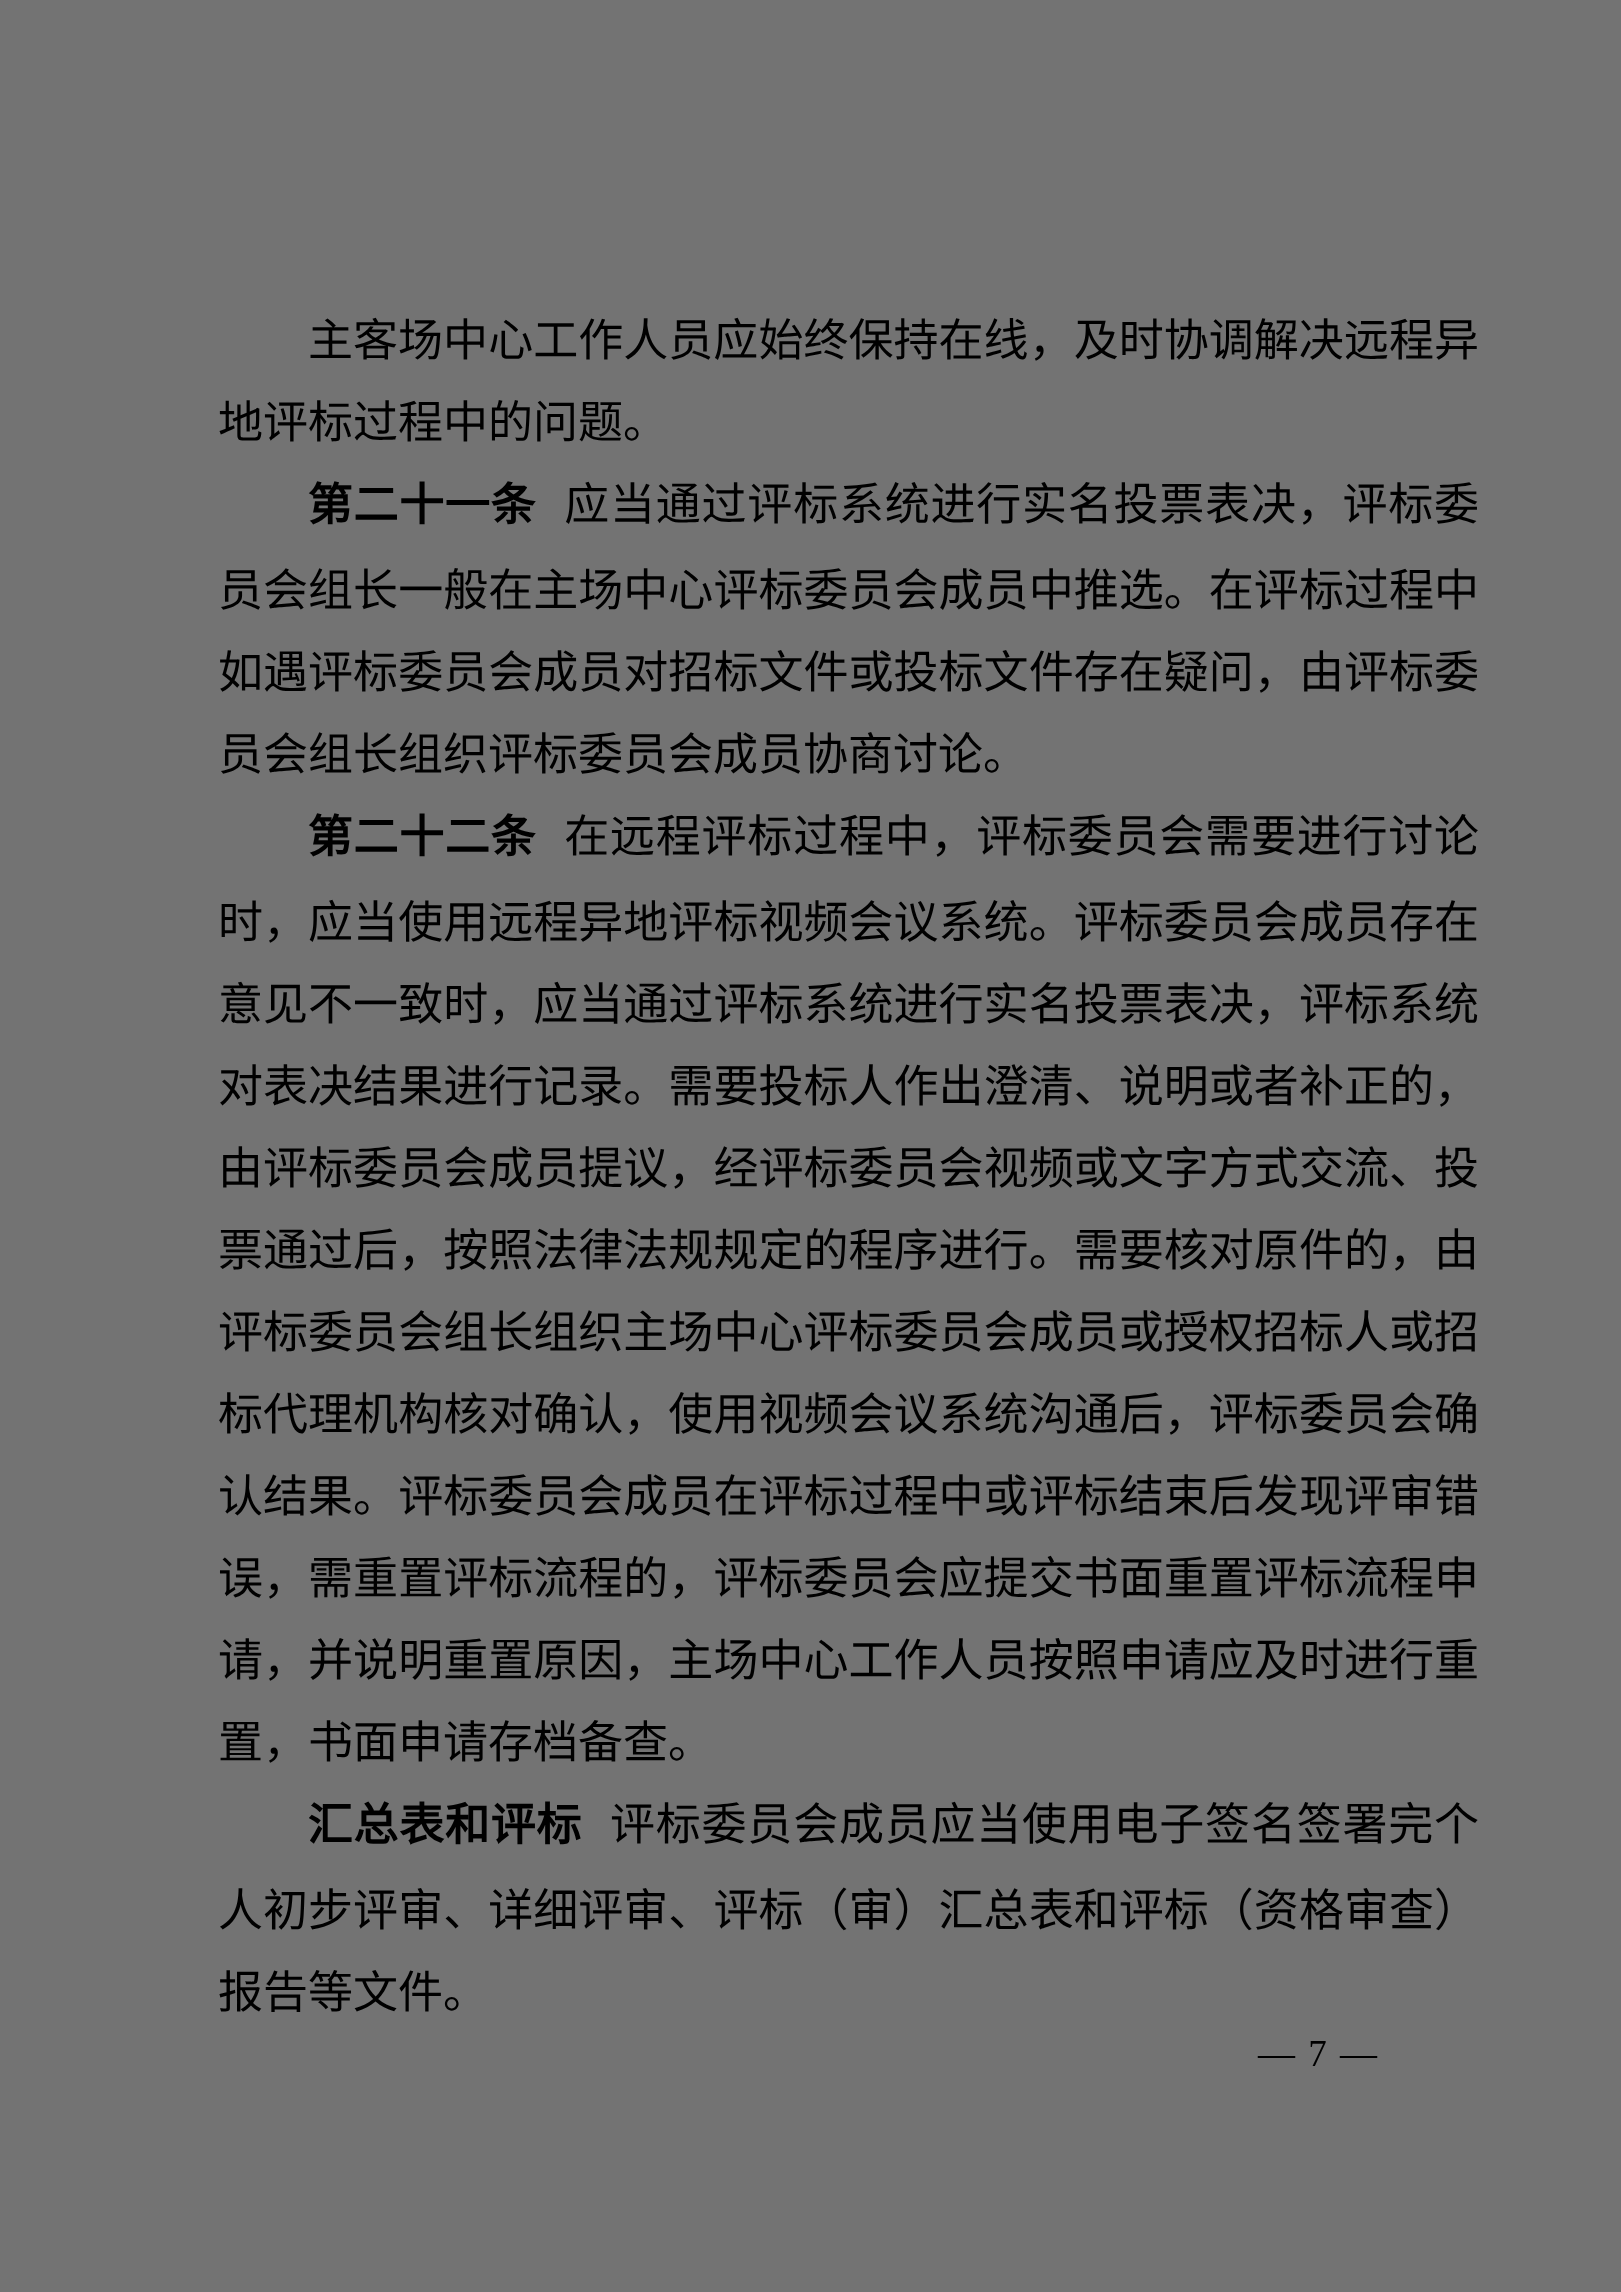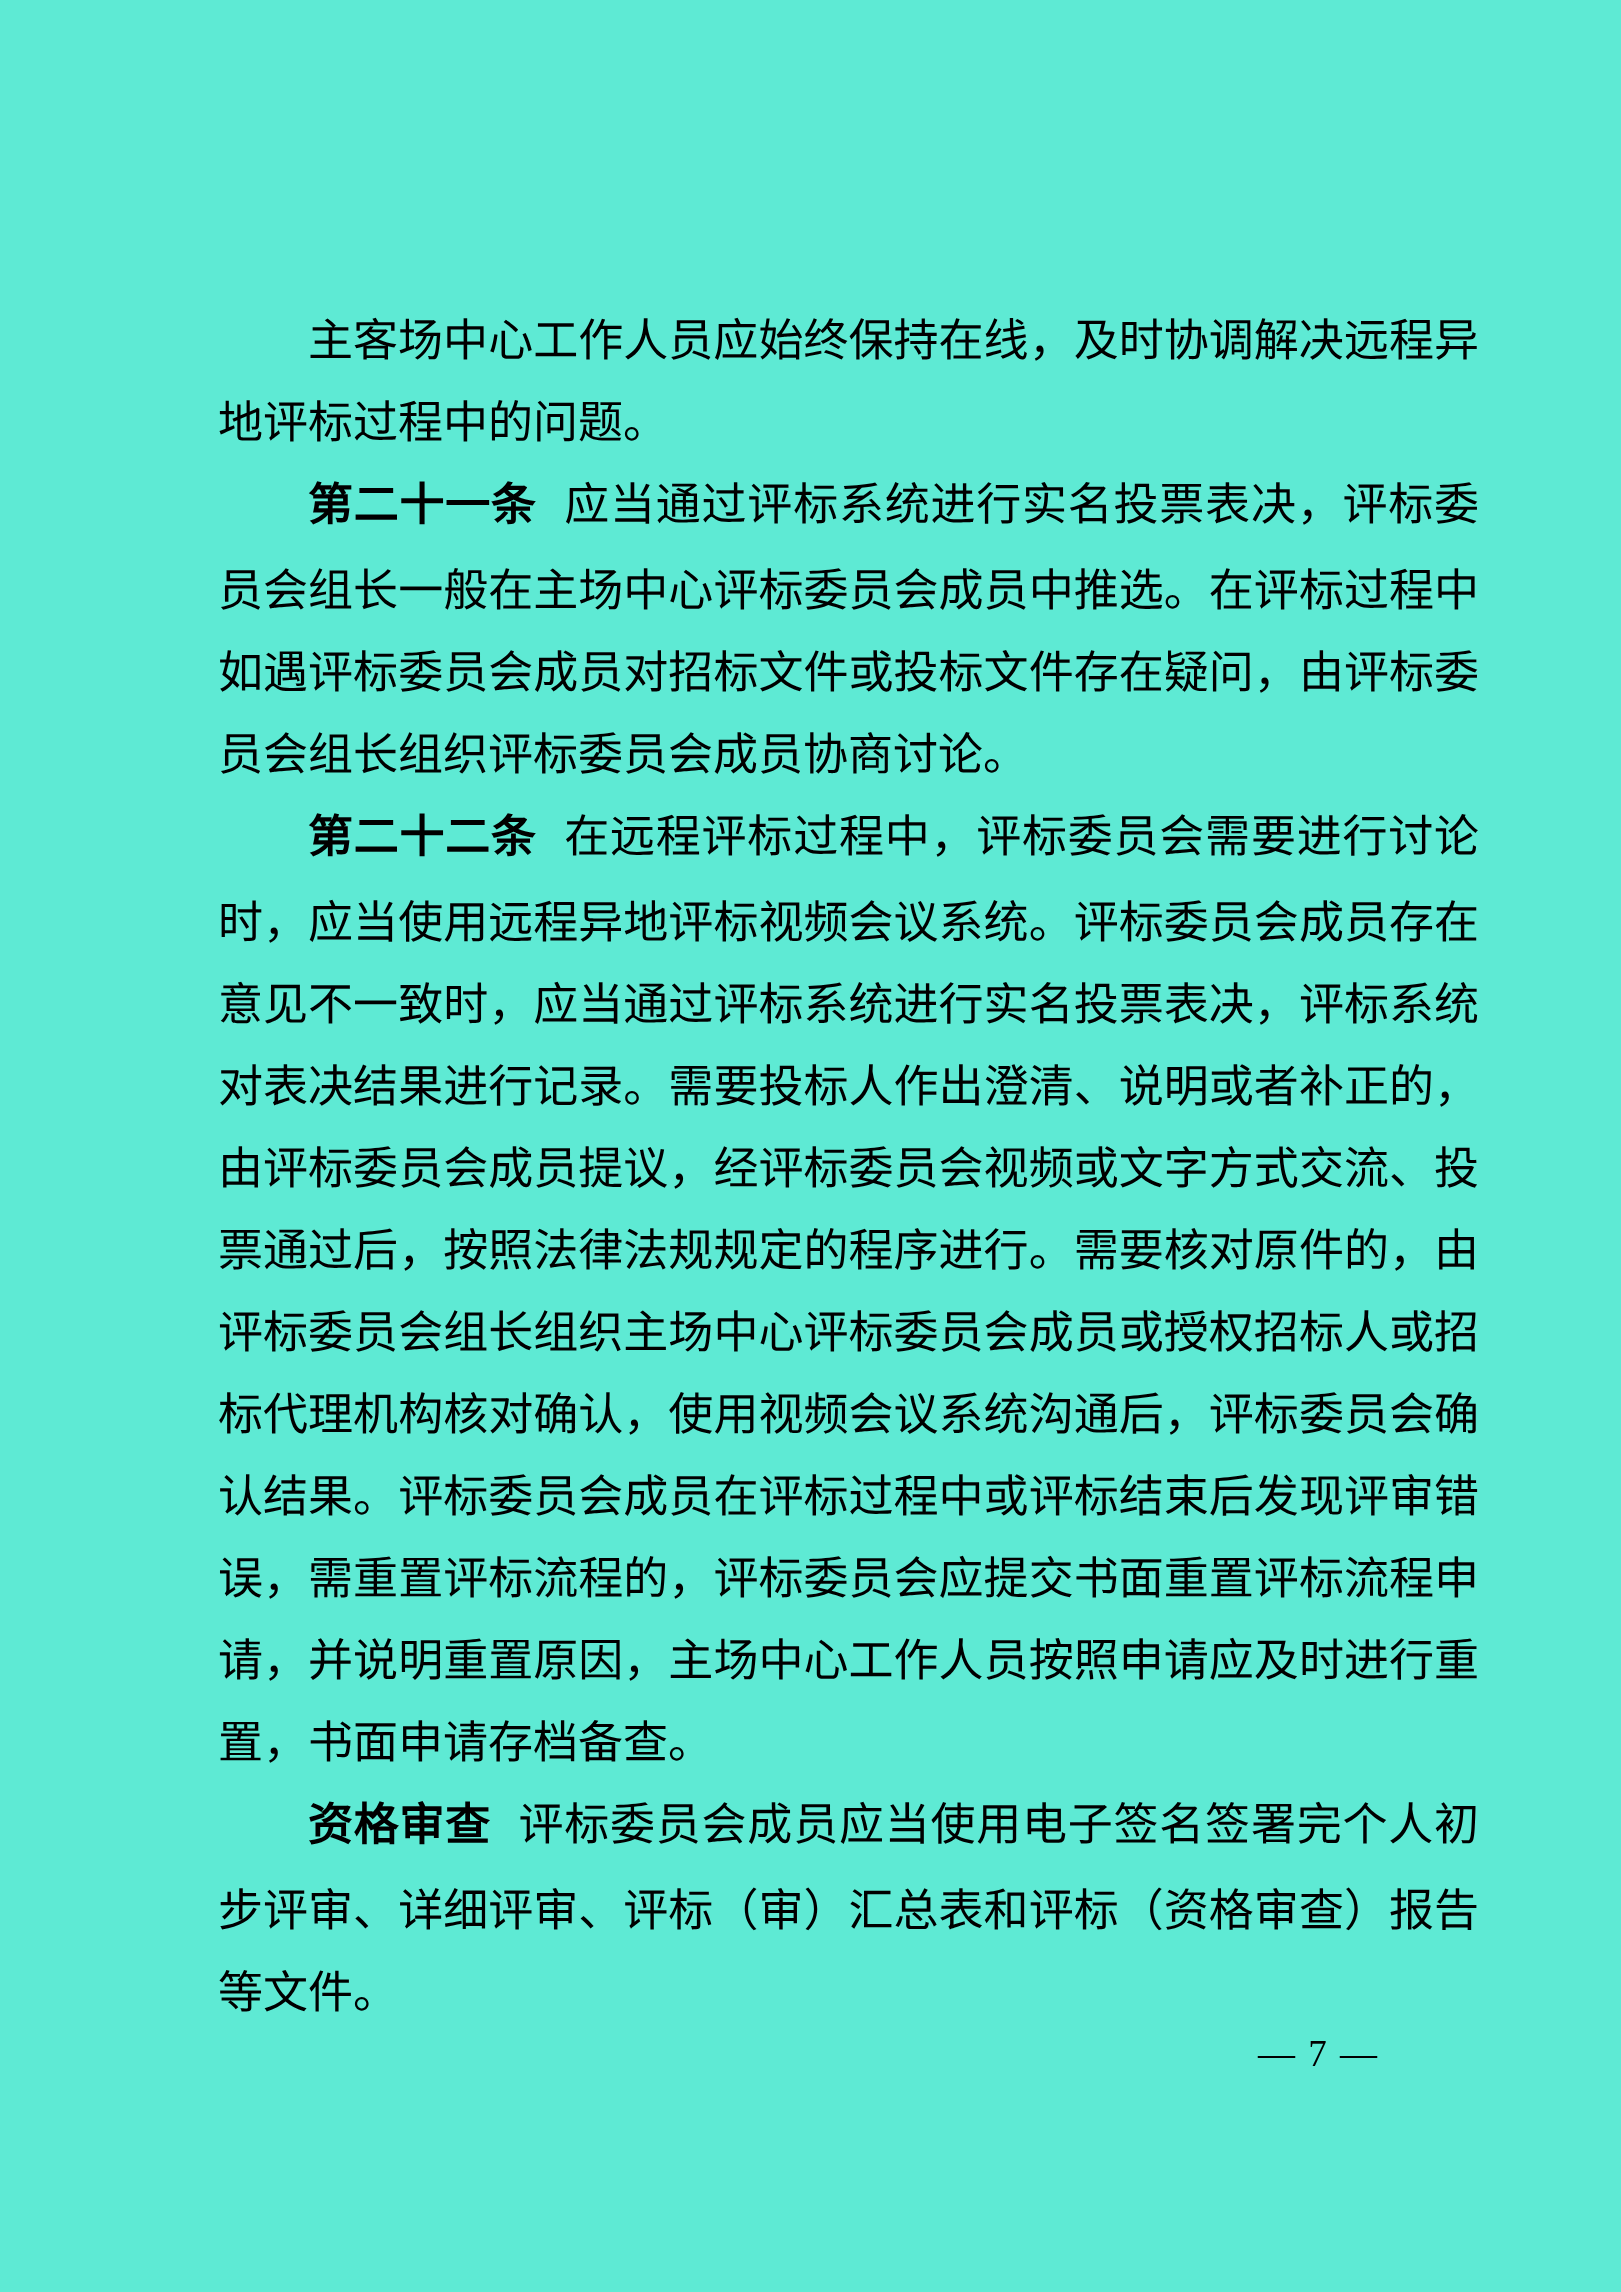"主客场中心工作人员应始终保持在线，及时协调解决远程异地评标过程中的问题。" .page { background: #5eead4 -> #737373 }
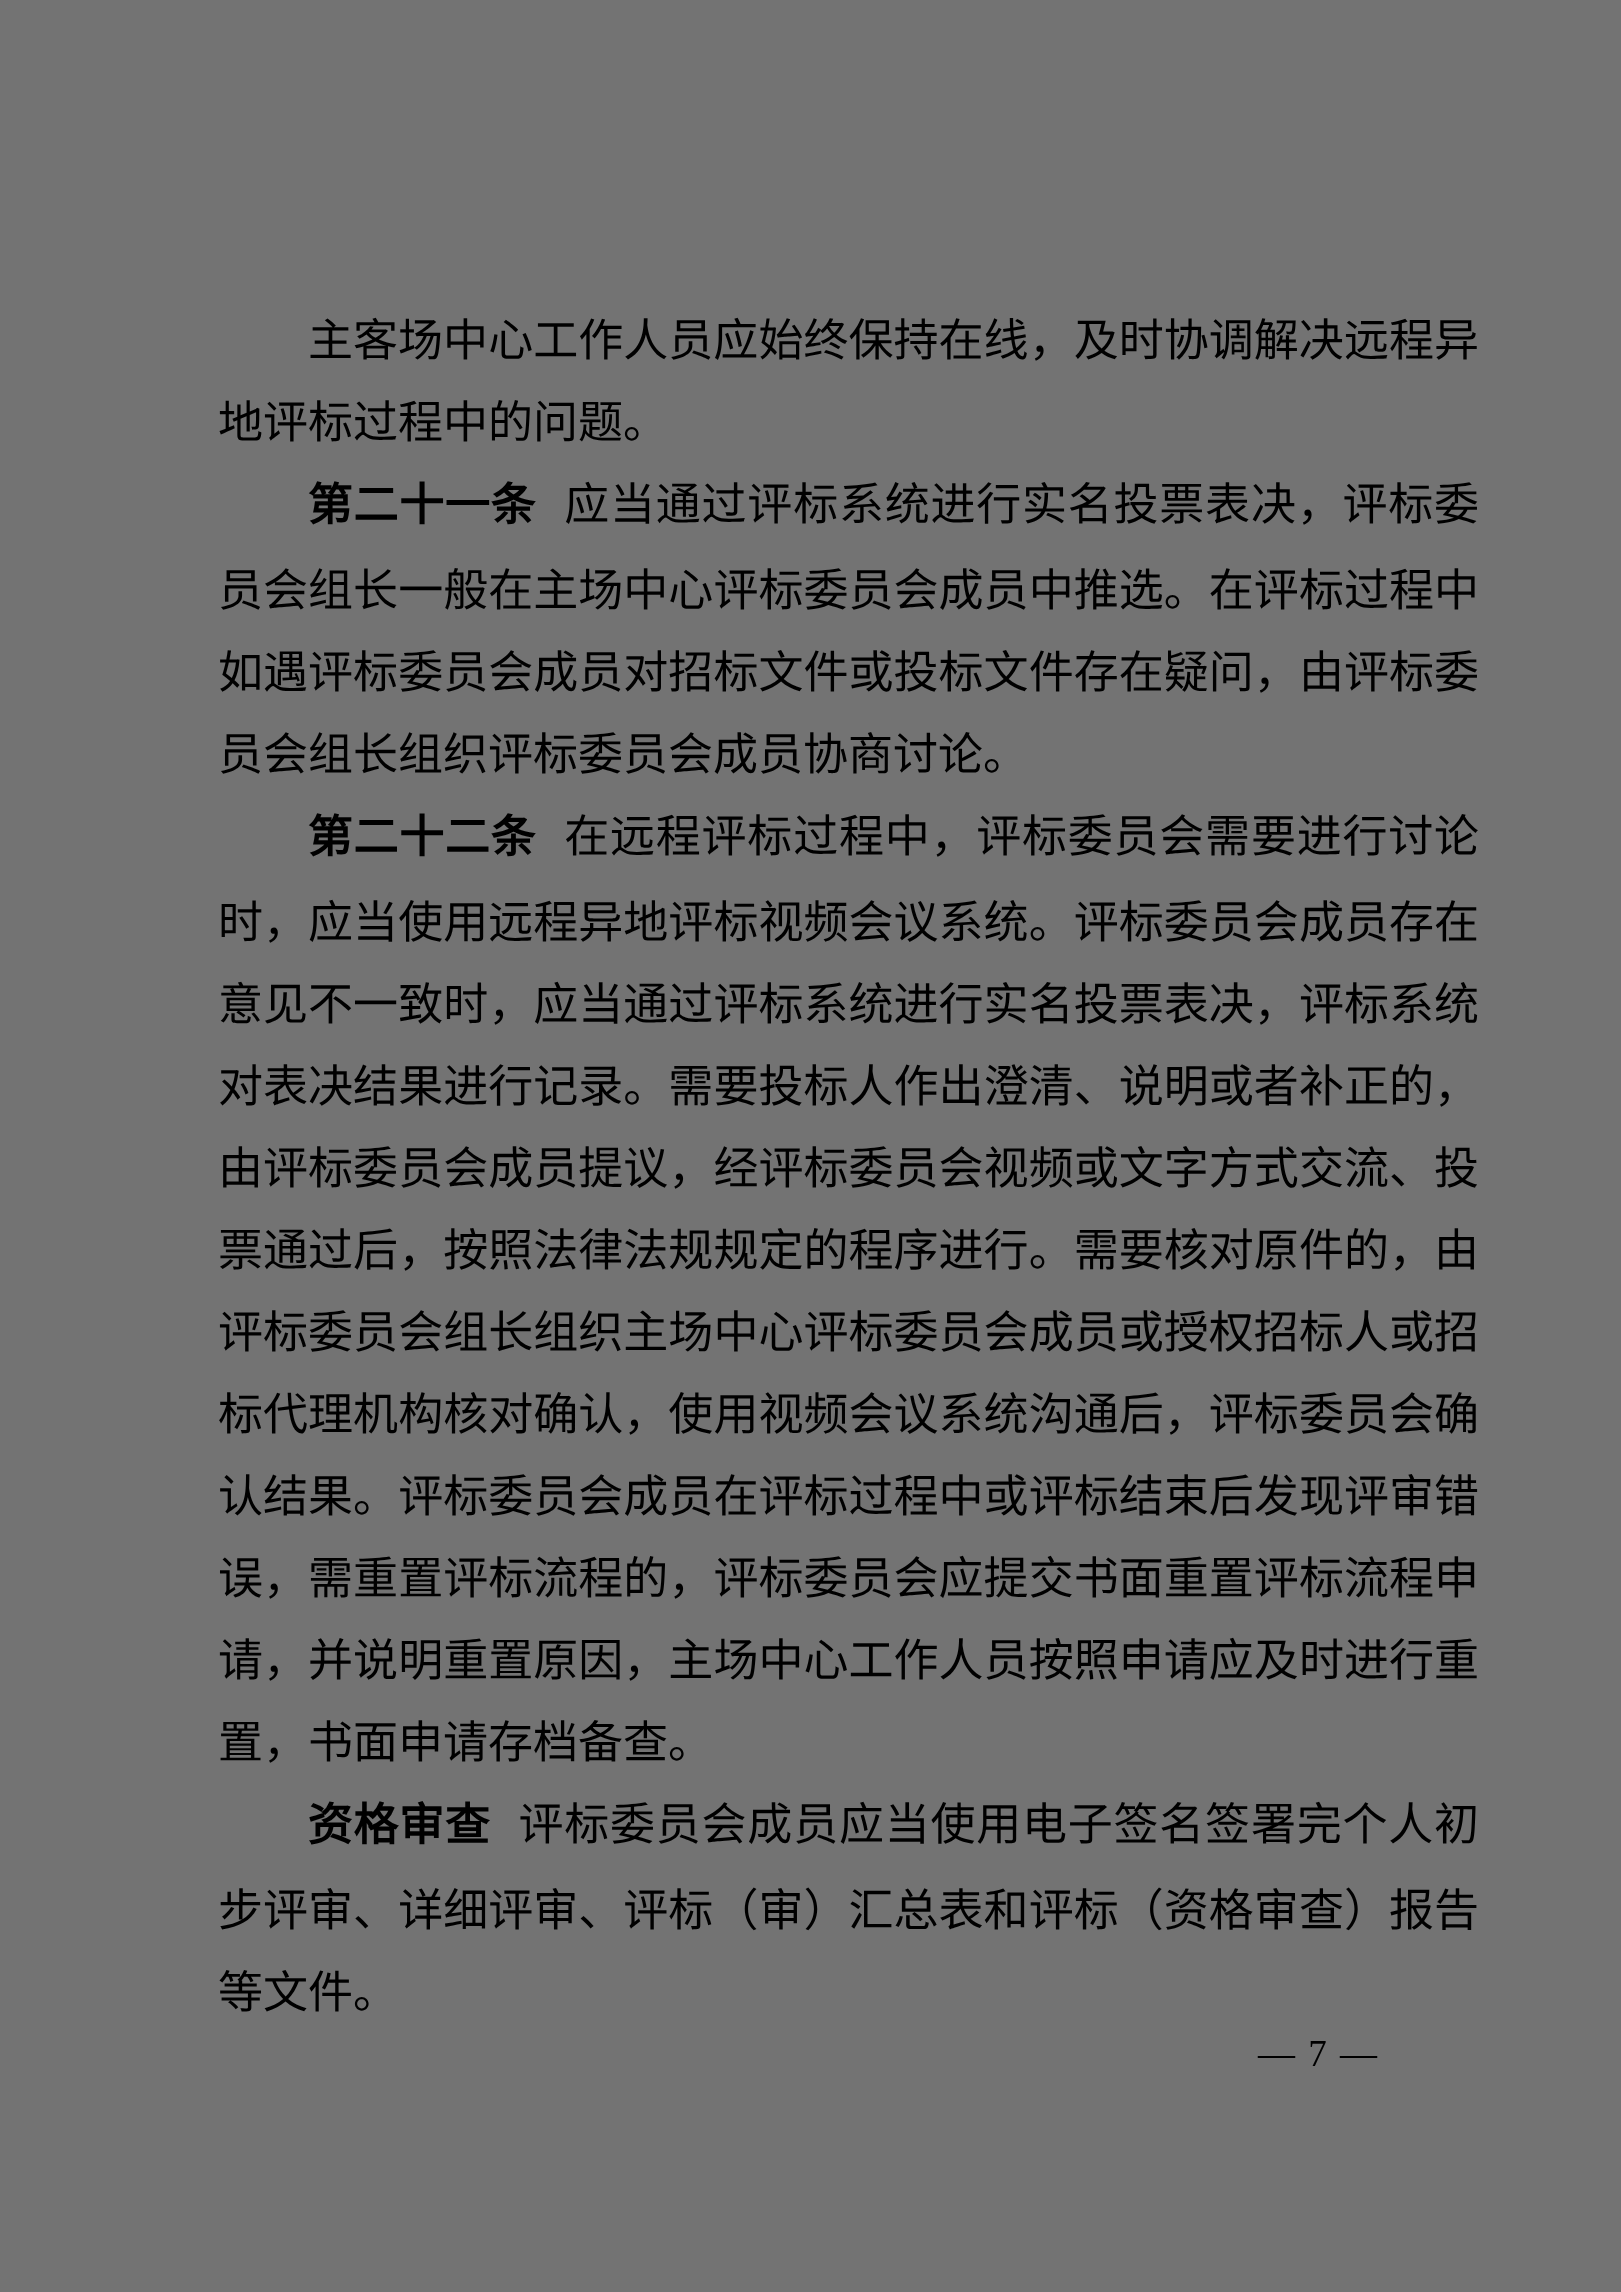"资格审查" span.article-heading { text: 资格审查 -> 汇总表和评标 }
